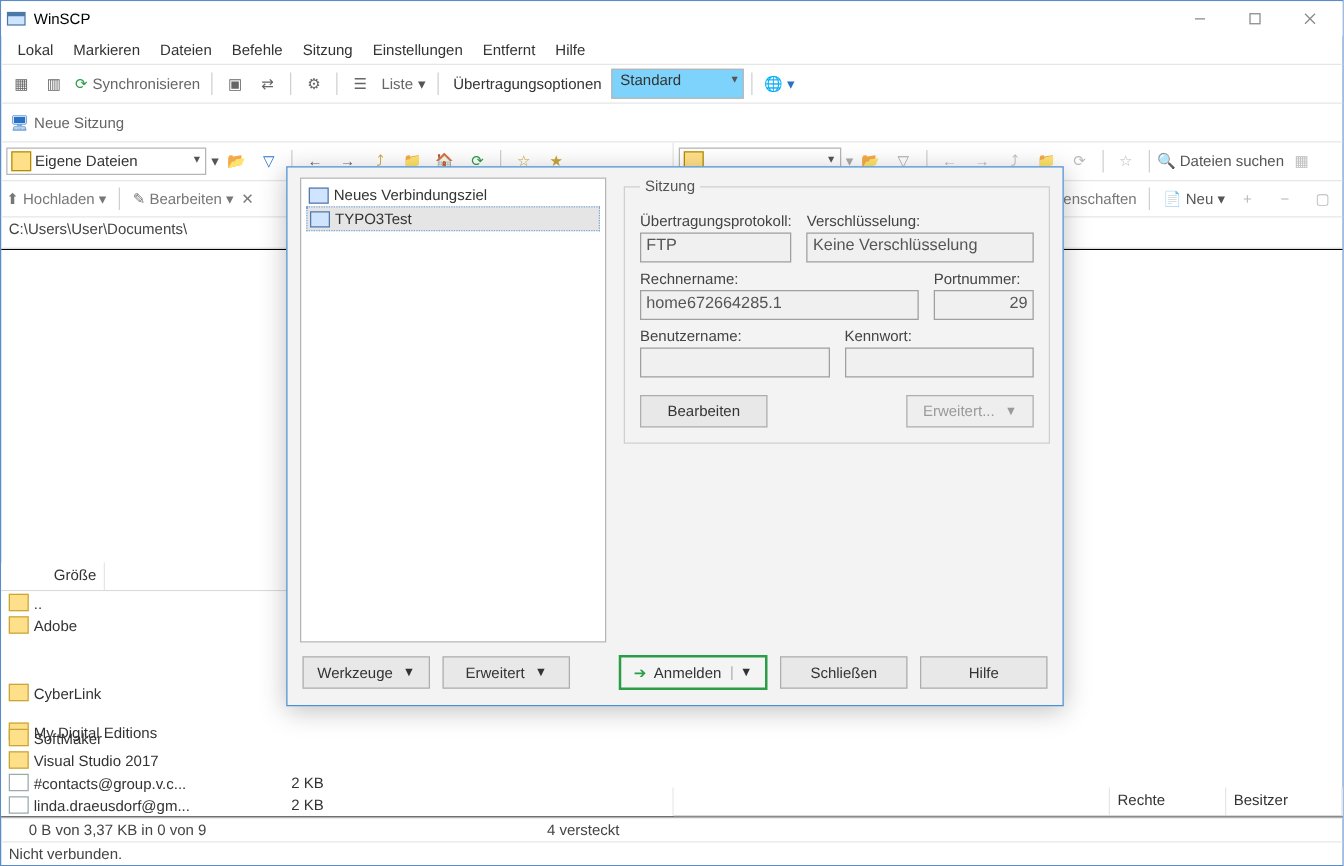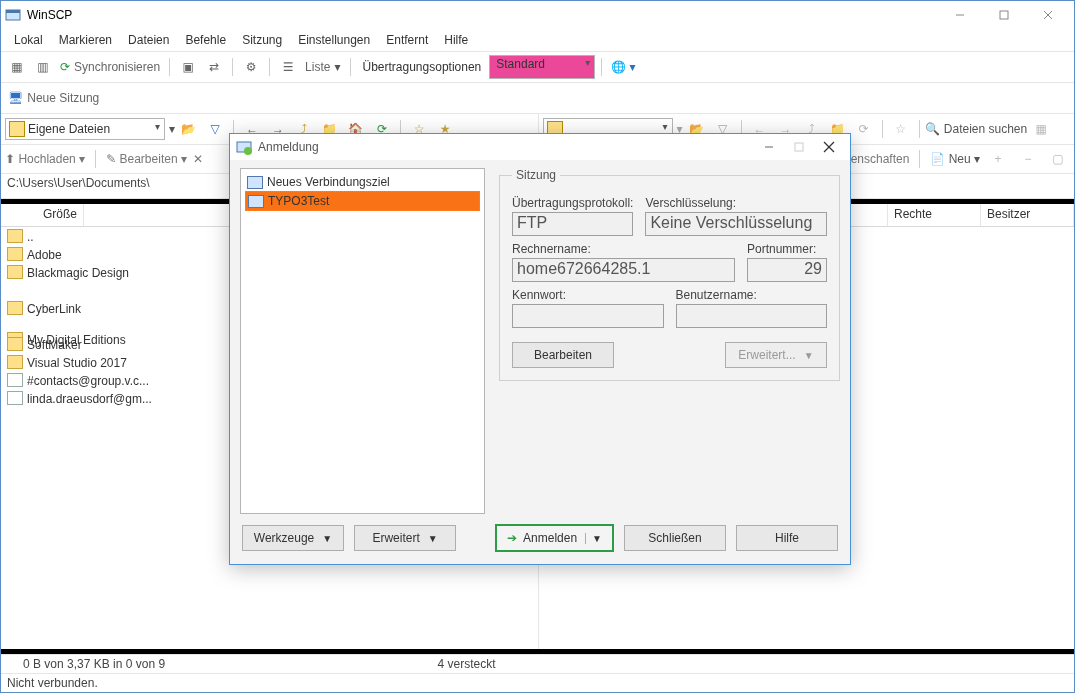"Standard" .dropdown-select { background: #ec4899 -> #7dd3fc }
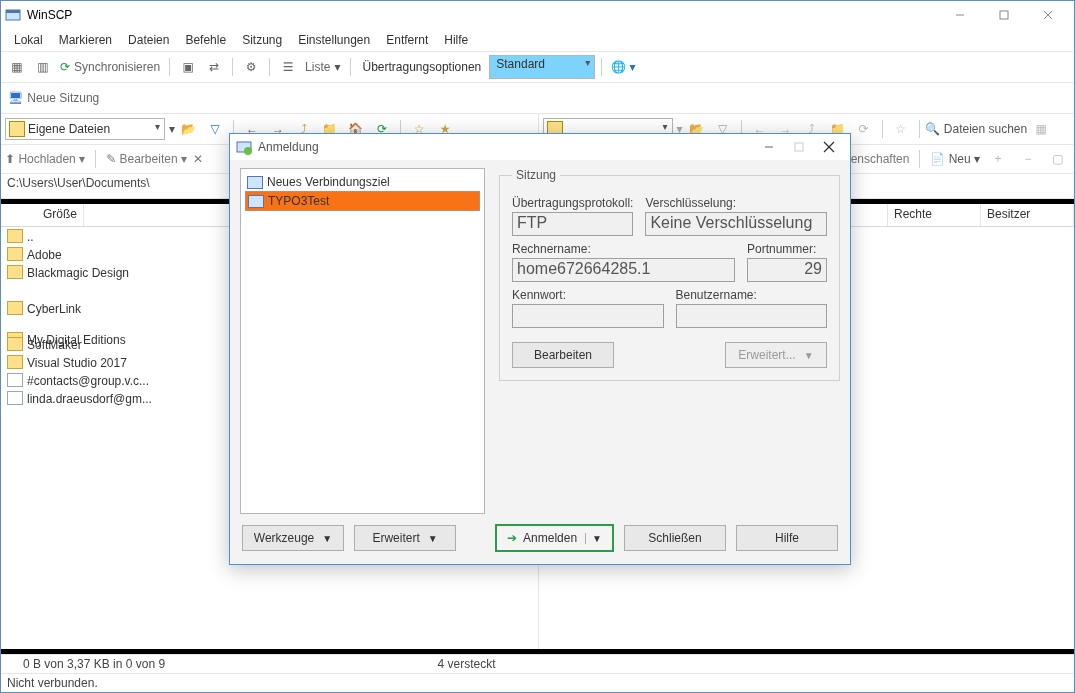"Eigene Dateien" .pane-row { align-items: none -> flex-end; border-bottom: 5px solid #000000 -> 1px solid #000000 }
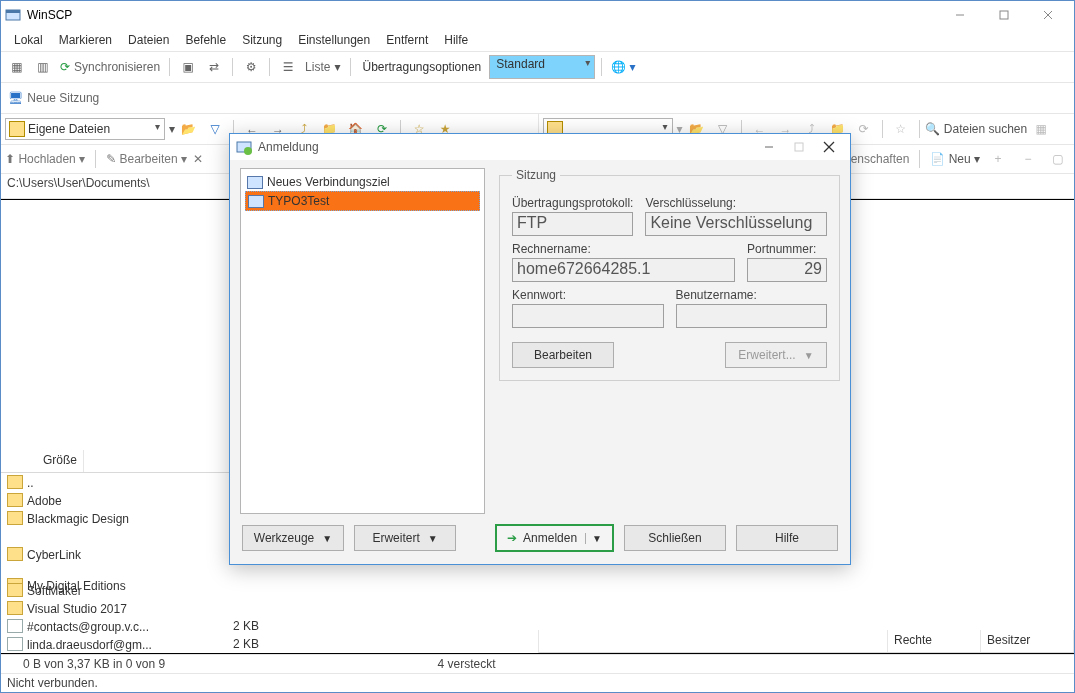"Anmeldung" div.modal-title { html: <div> <span> <svg> <rect></rect> <circle></circle> </svg> </span> <span>Anmeldung</span> <div> <svg> <line></line> </svg> </div> <div> <svg> <rect></rect> </svg> </div> <div> <svg> <line></line> <line></line> </svg> </div> </div> -> none }
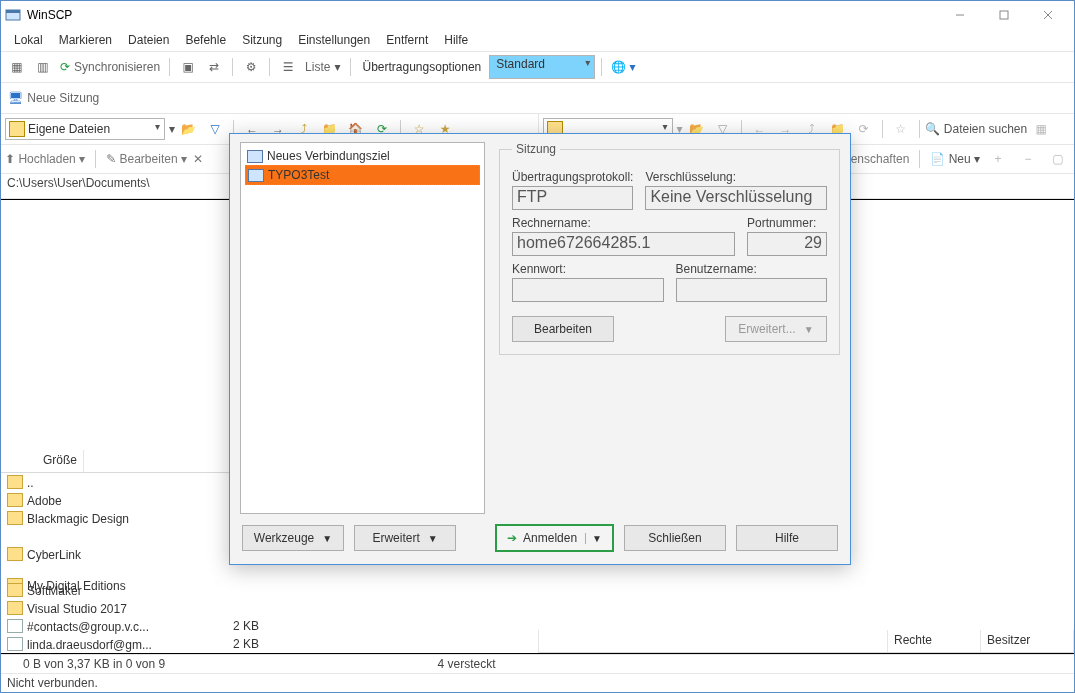"TYPO3Test" .site-item.sel { background: #f97316 -> #e5e5e5 }
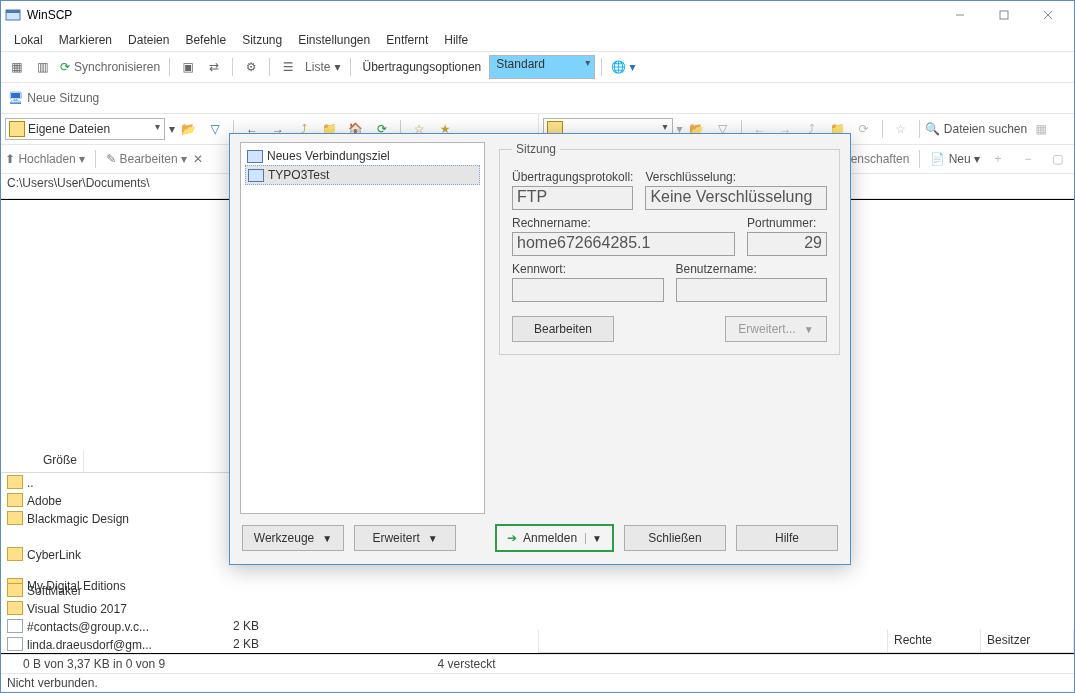"FTP" .fcol .inp { font-size: 16px -> 13px }
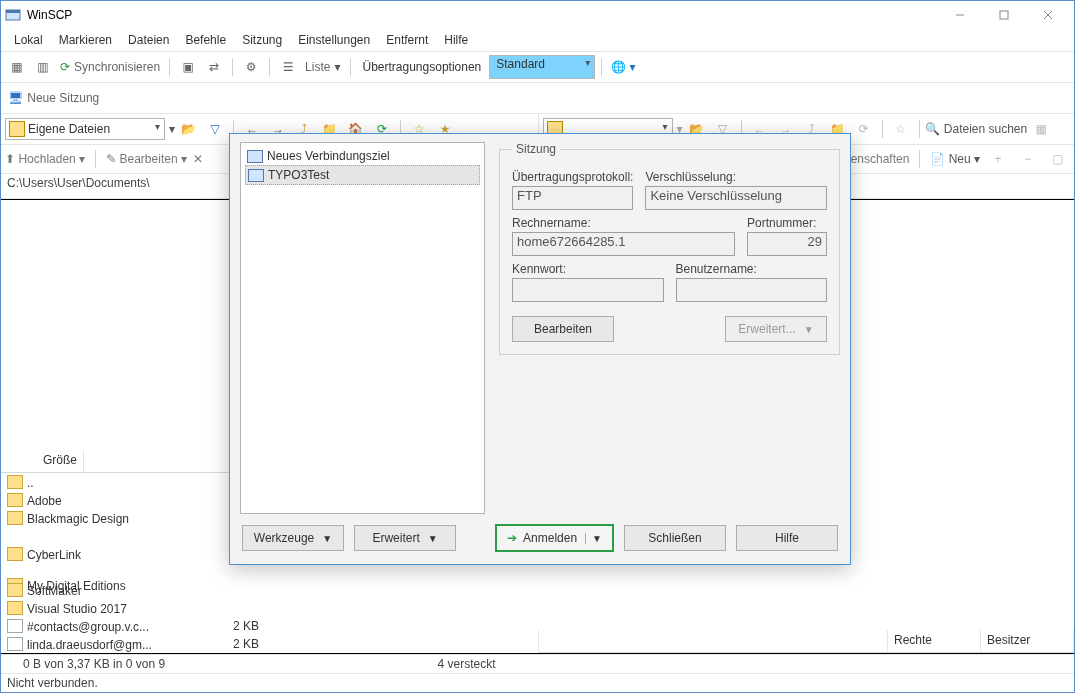"Kennwort:" div.fcol { order: before "Benutzername:" -> after "Benutzername:" }
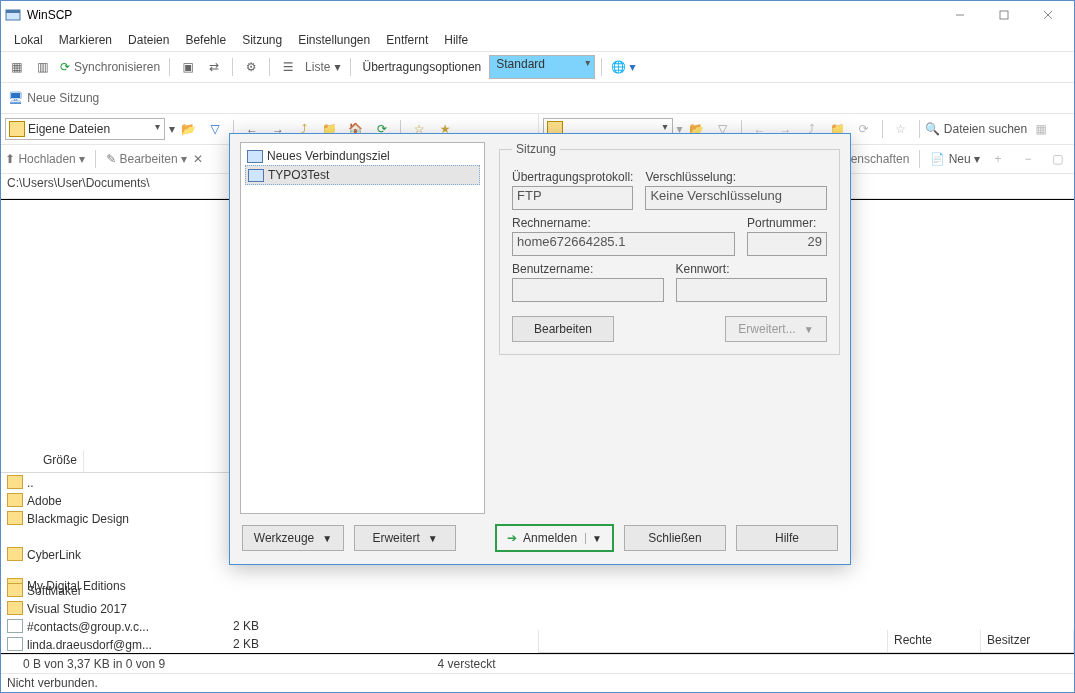"Blackmagic Design" div.cell { html: <div><span></span><span>Blackmagic Design</span></div> -> none }
